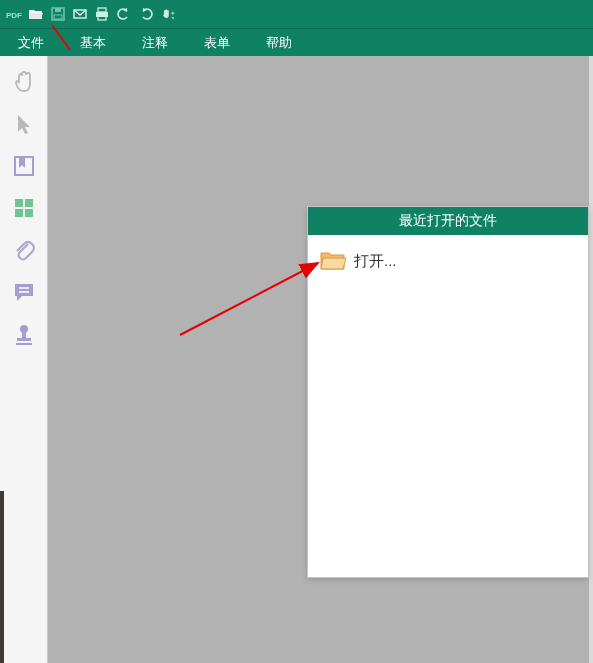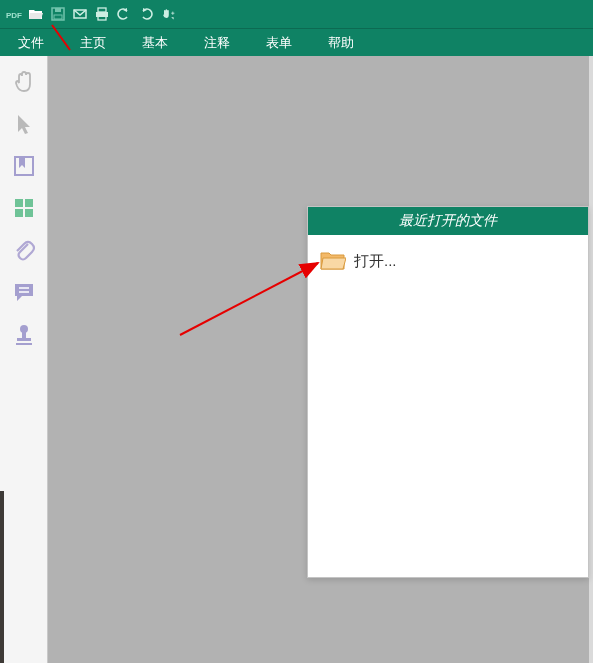"主页" div.menu-item { html: <div> <span>主页</span> </div> -> none }
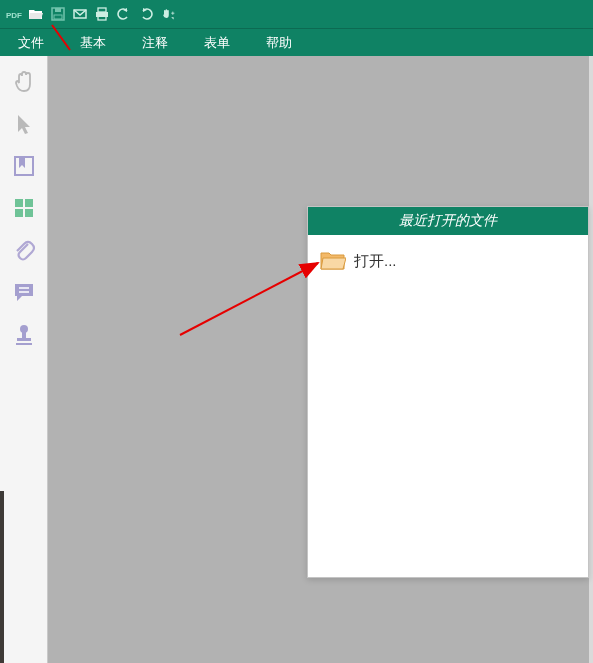"最近打开的文件" .panel-header { font-style: italic -> none }
